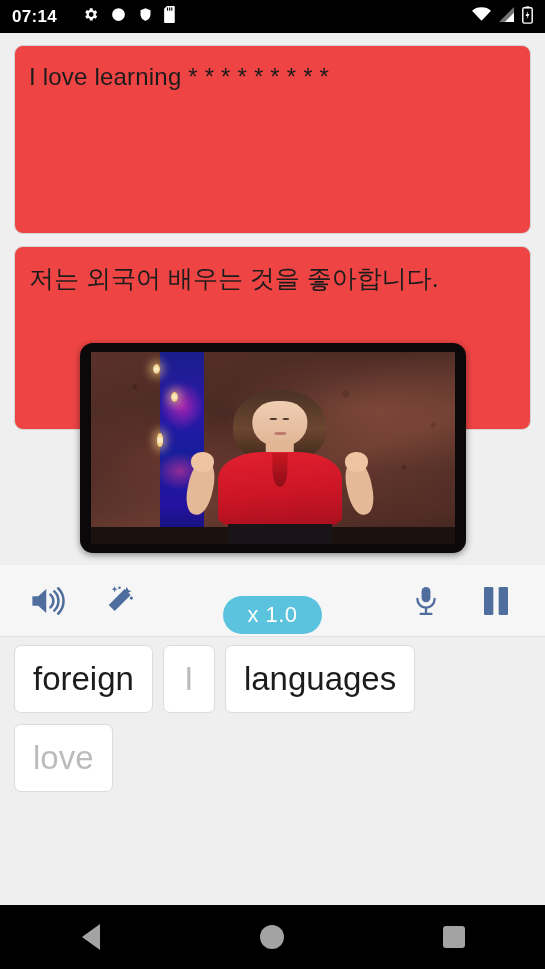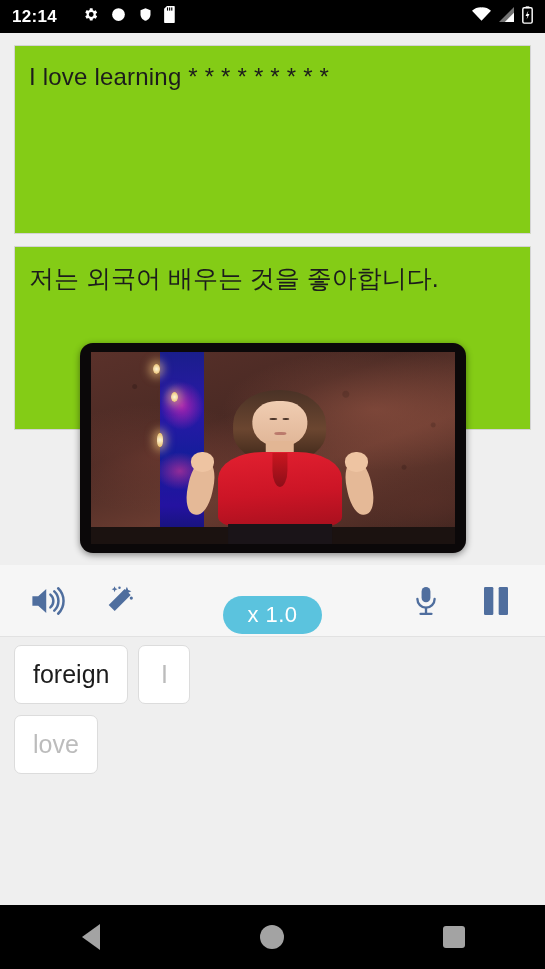"12:14" span.sb-time { text: 12:14 -> 07:14 }
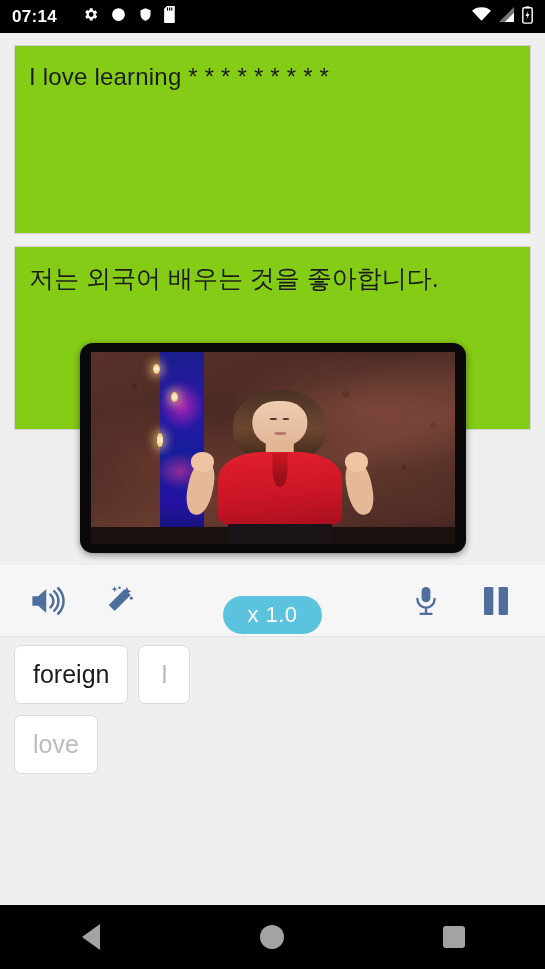"I love learning * *" .card { background: #84cc16 -> #ef4444; border-radius: 1px -> 9px }
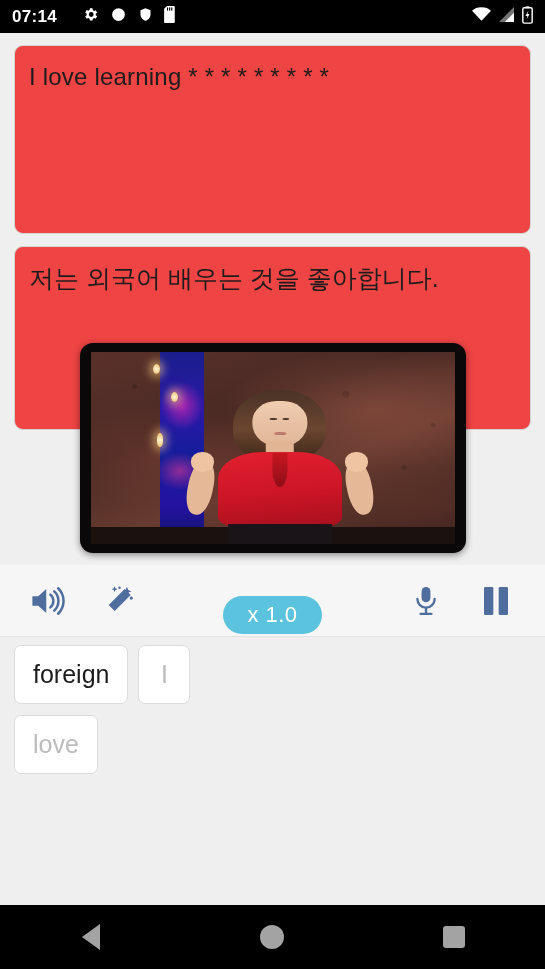"foreign" .chip { font-size: 25px -> 33px }
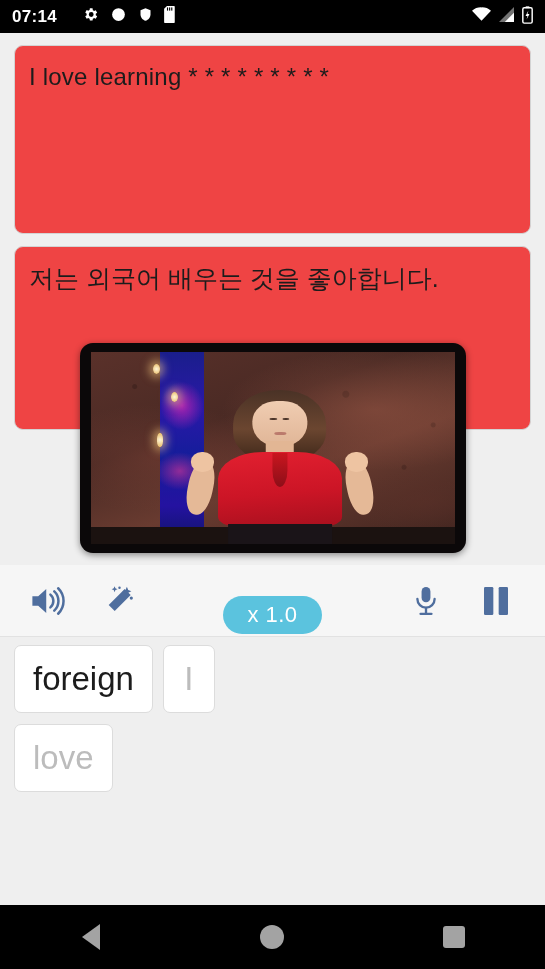"languages" div.chip { html: none -> <div>languages</div> }
